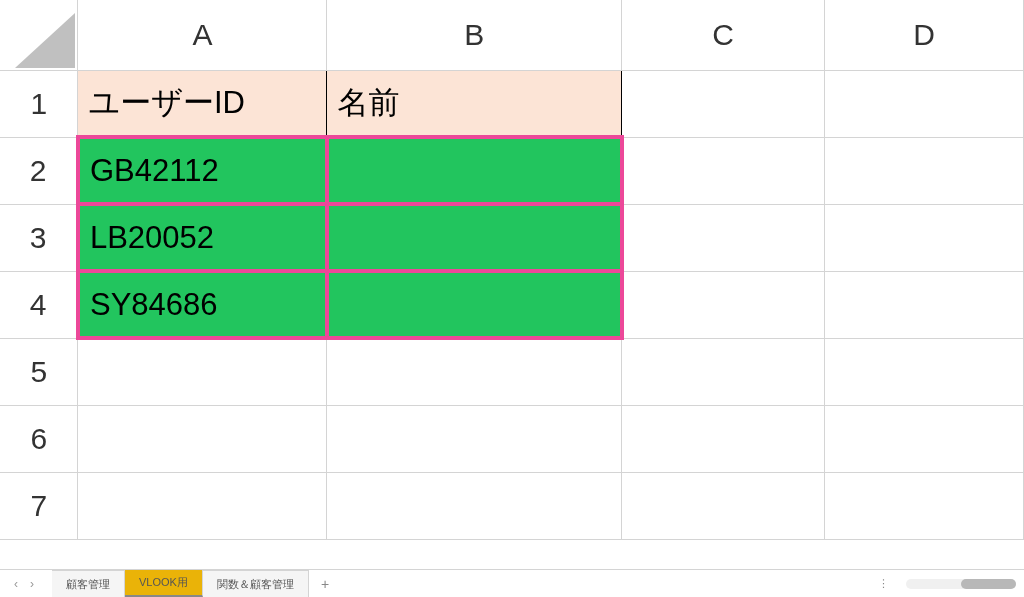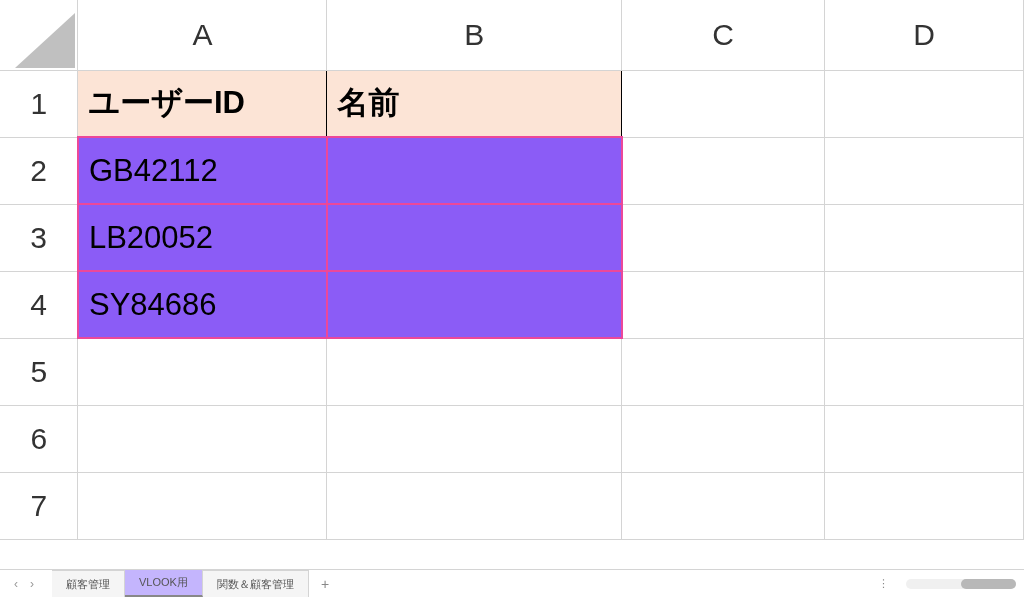"ユーザーID" .cell.header-cell { font-weight: bold -> normal }
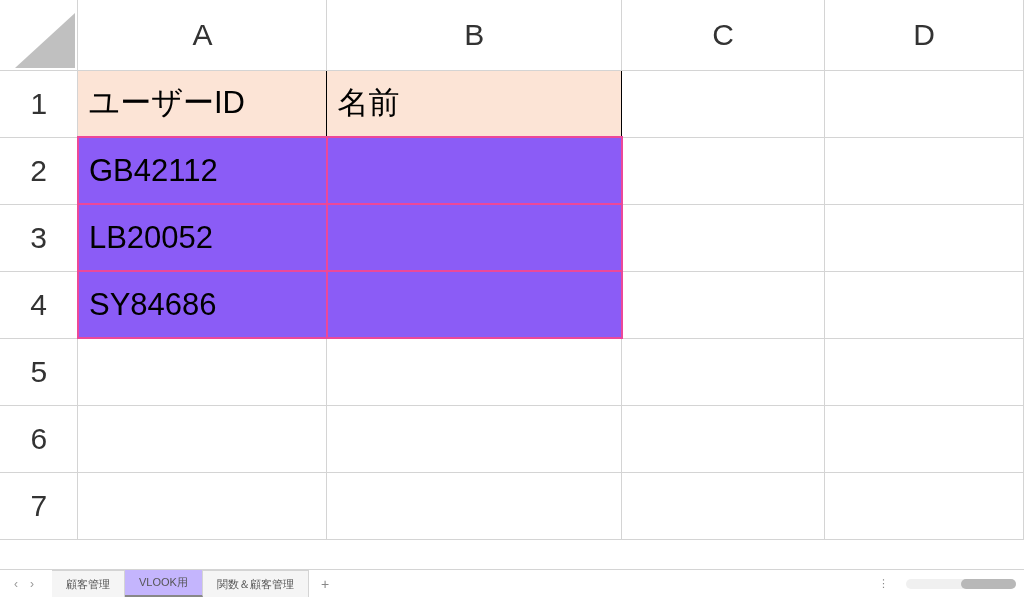"GB42112" .cell.data-cell-bordered { background: #8b5cf6 -> #22c55e; border: 2px solid #ec4899 -> 4px solid #ec4899 }
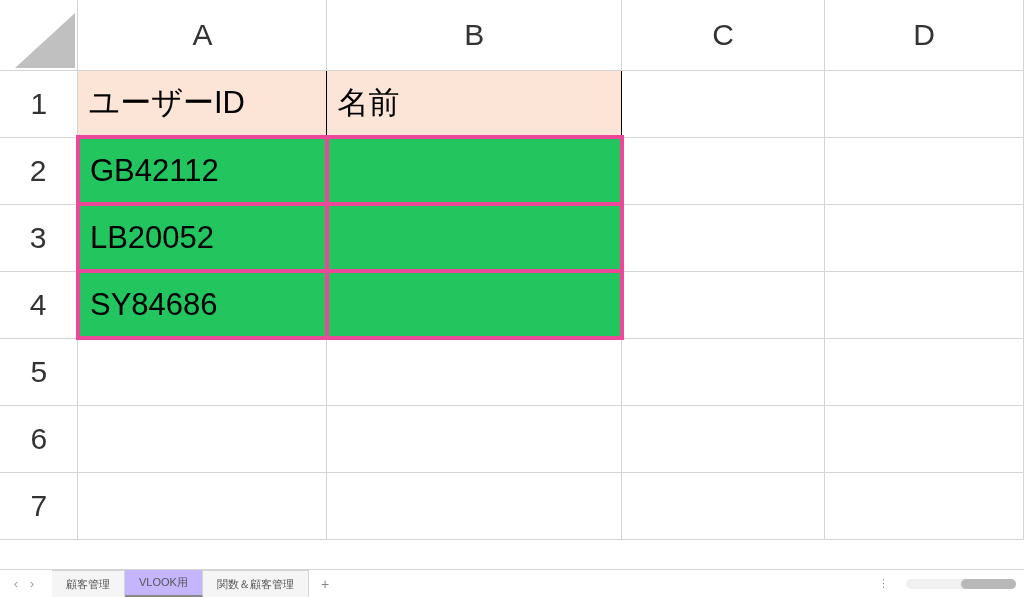"VLOOK用" .tab.active { background: #c4b5fd -> #eab308 }
